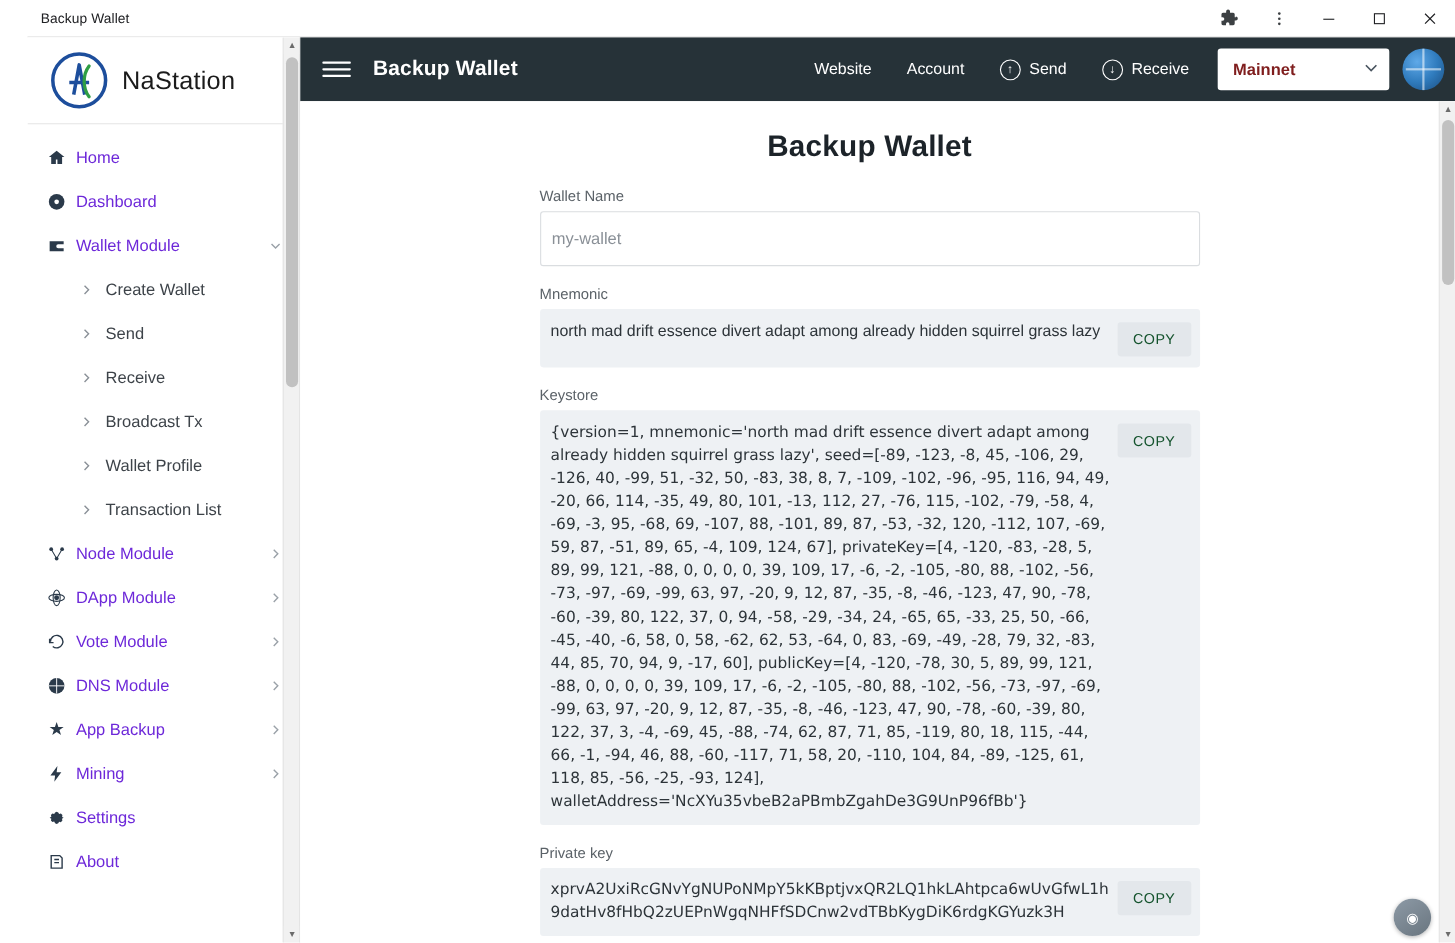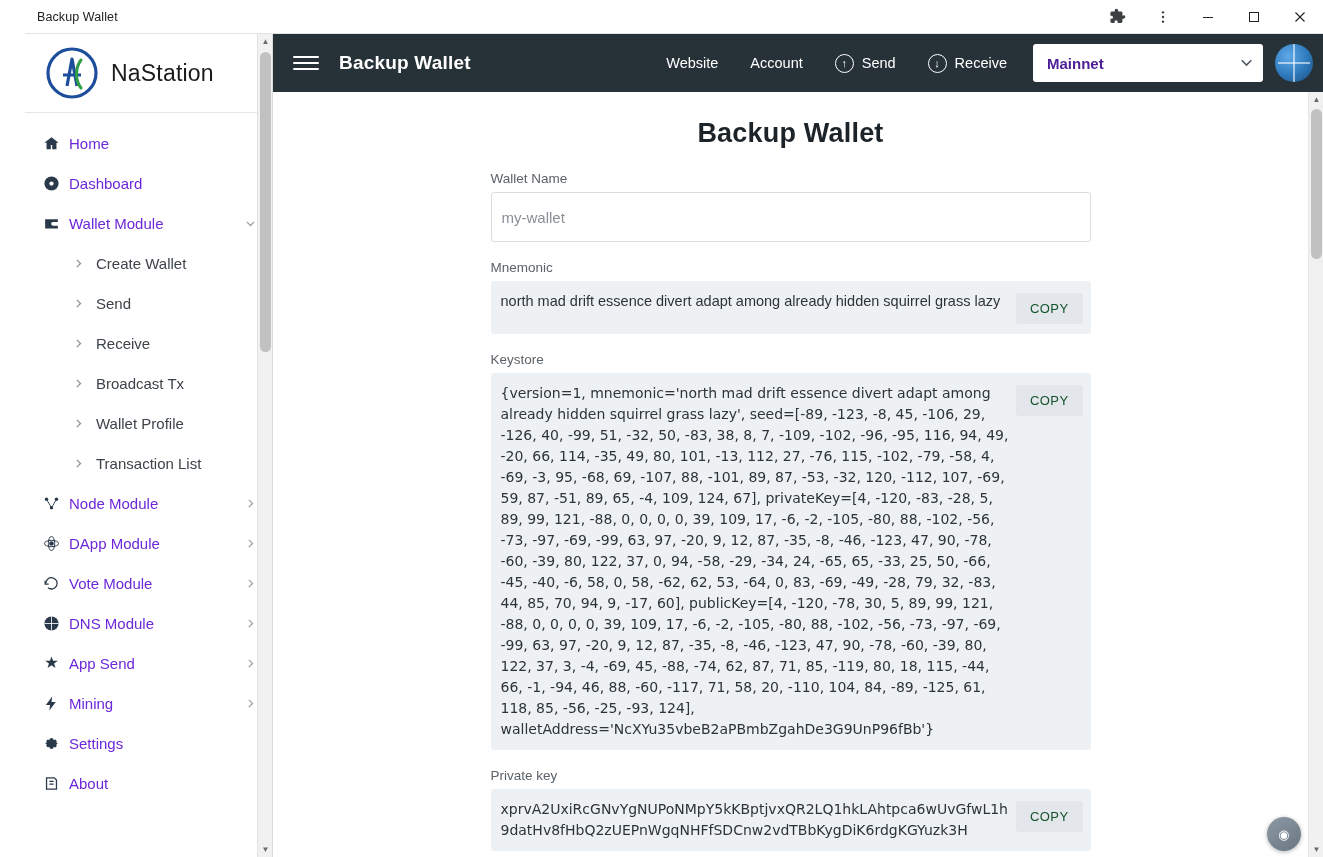"Mainnet" .net-select { color: #4c1d95 -> #7f1d1d; width: 230px -> 156px }
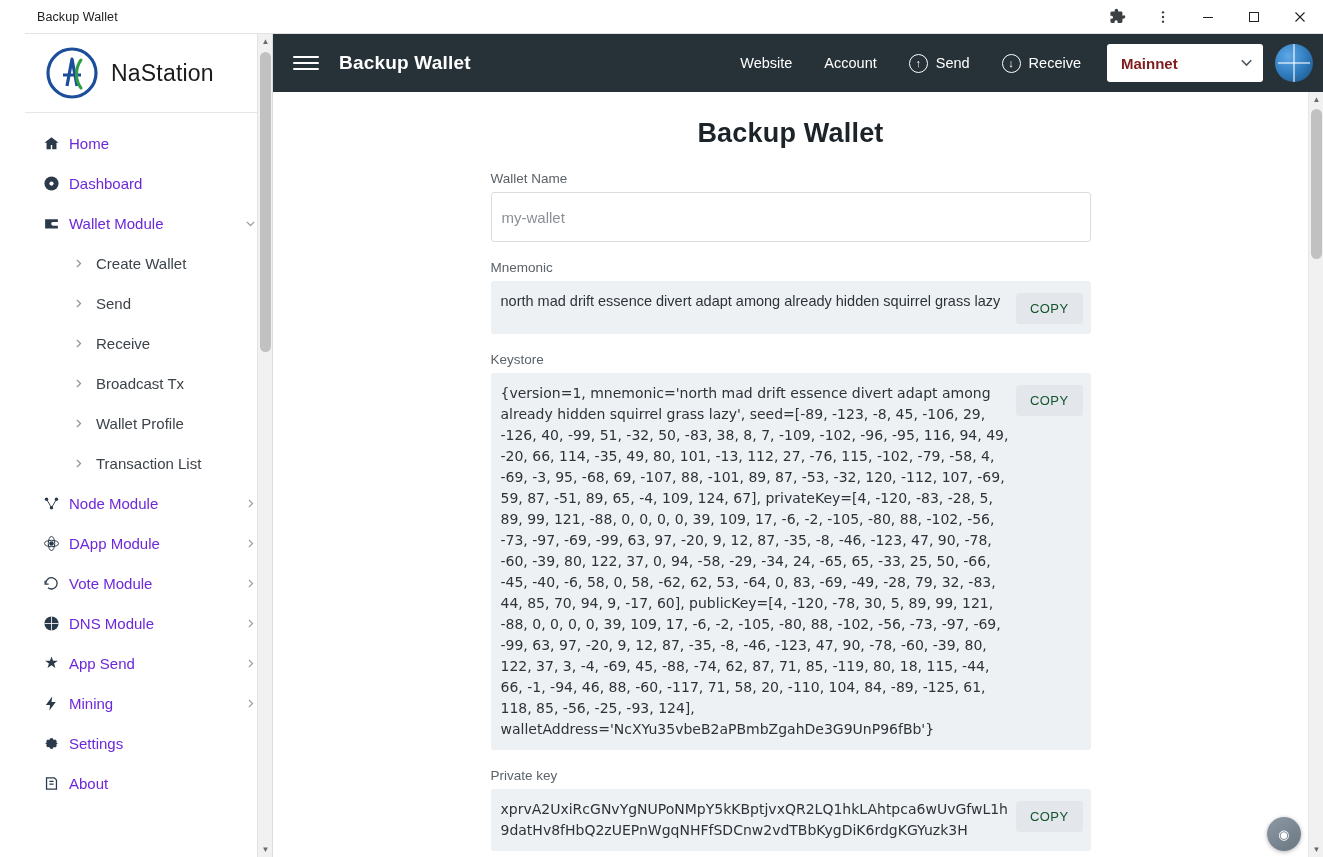"App Send" div.nav-label { text: Send -> Backup }
